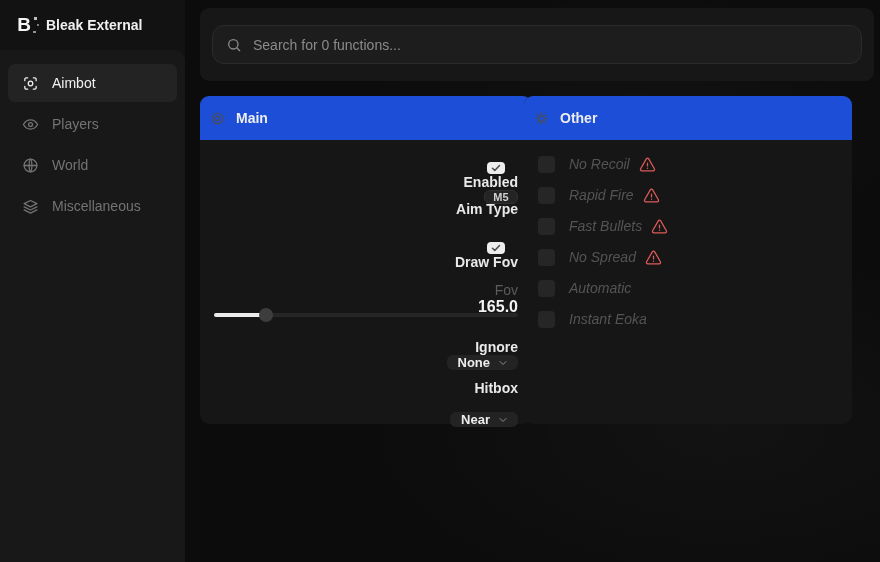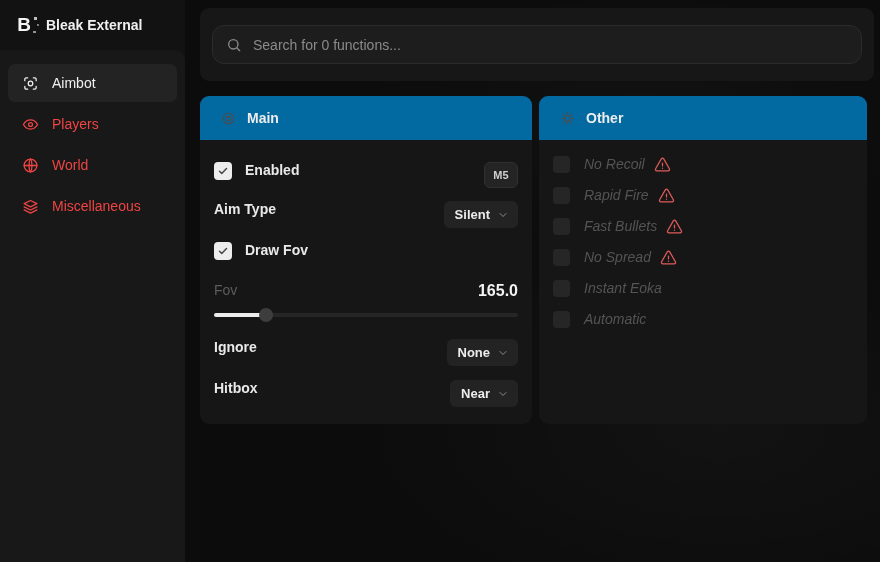"Players" .nav-item { color: #ef4444 -> #737373 }
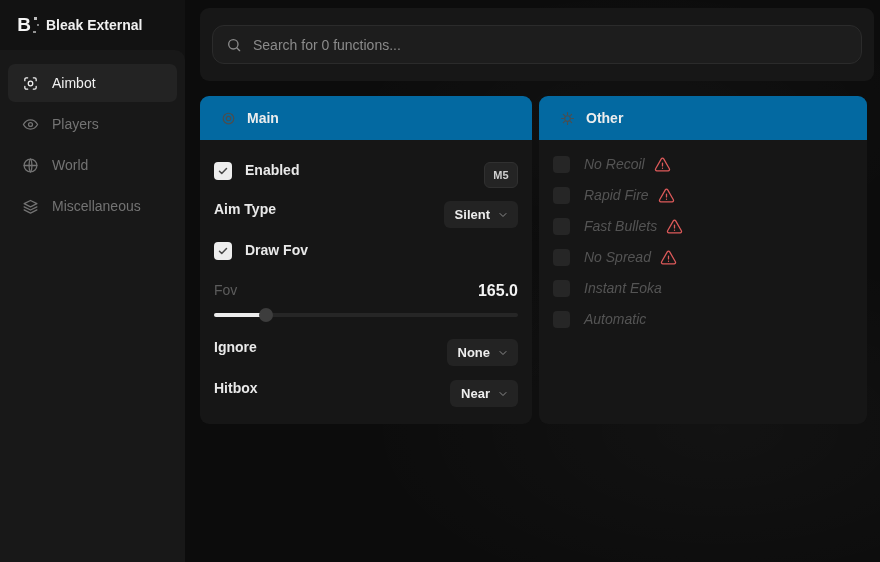"Main" .panel-header { background: #0369a1 -> #1d4ed8; padding: 0 21px -> 0 10px }
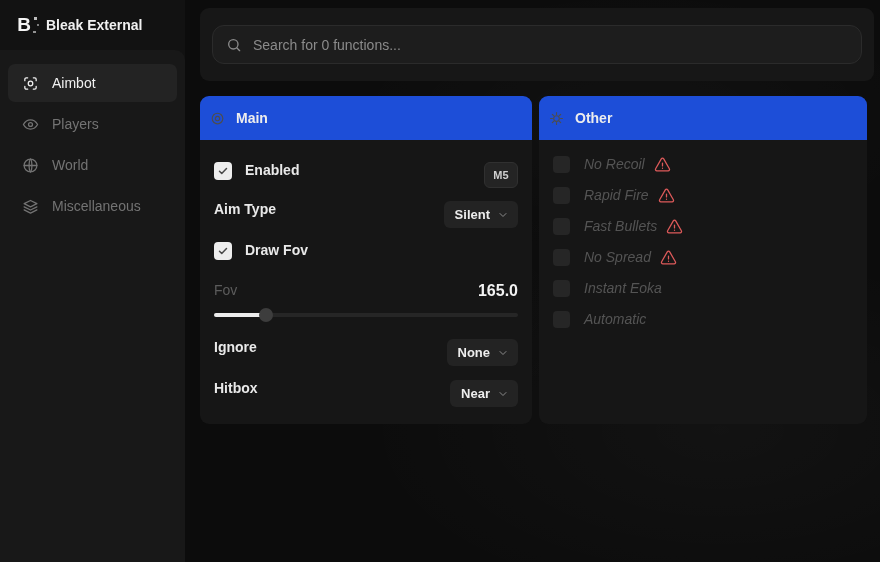"Other" .panel-other { left: 539px -> 524px }
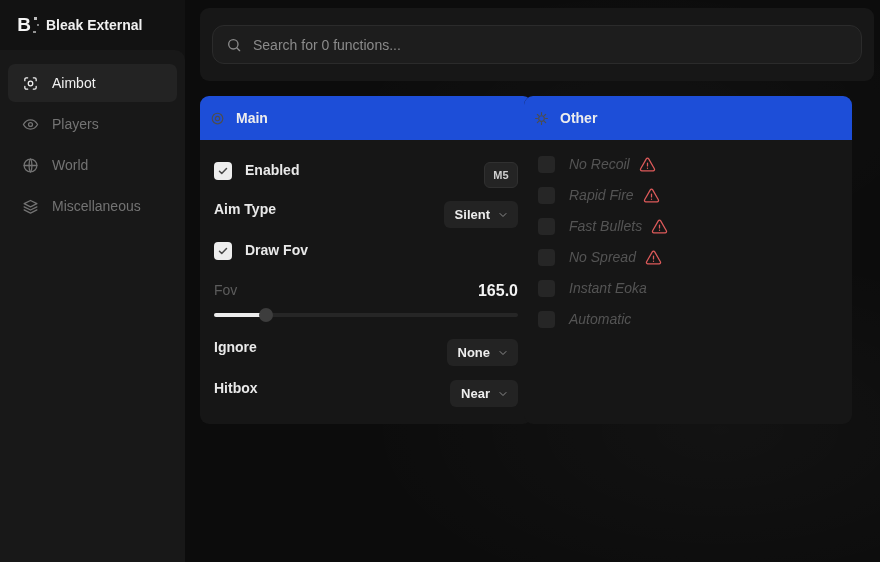"Enabled" .row { align-items: flex-start -> flex-end; flex-direction: none -> column }
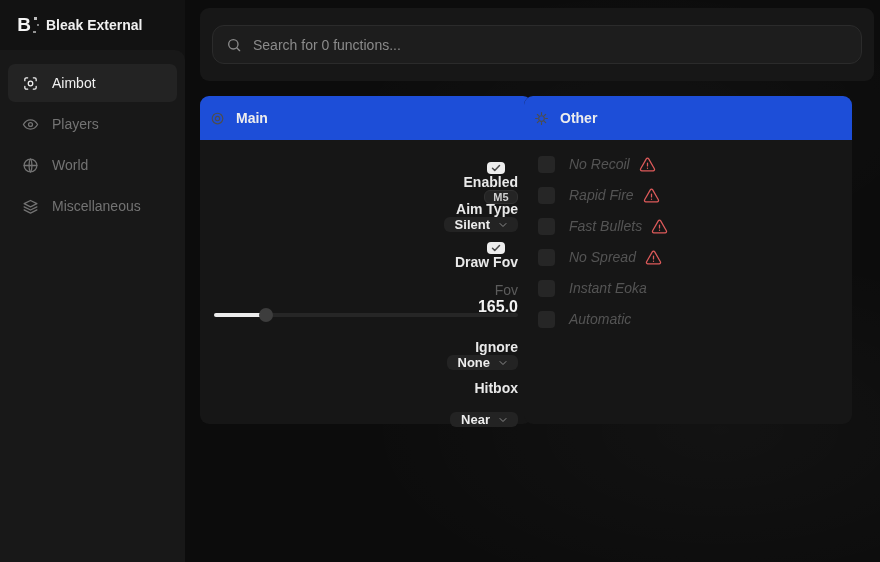"Silent" span.dropdown { html: <span> <span>Silent</span> <svg> <path></path> </svg> </span> -> none }
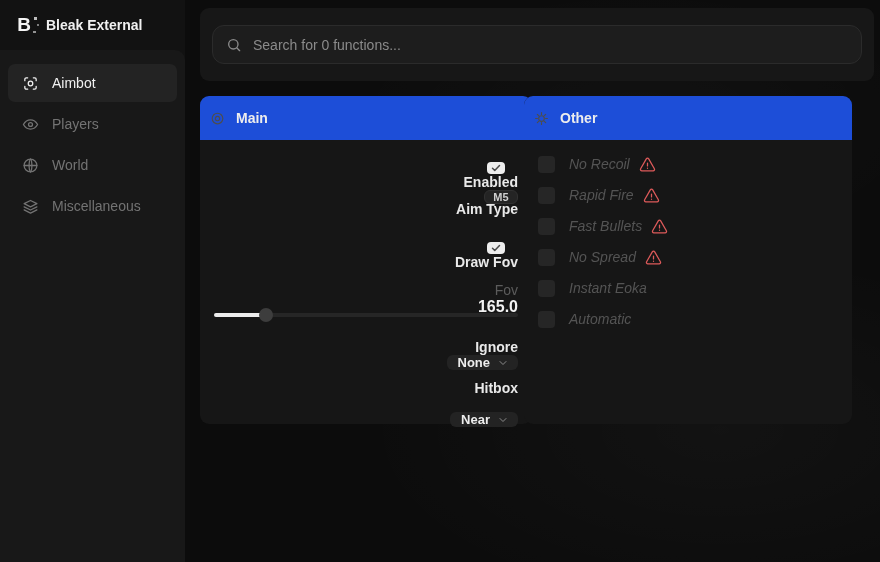"Instant Eoka" div.other-item { order: before "Automatic" -> after "Automatic" }
